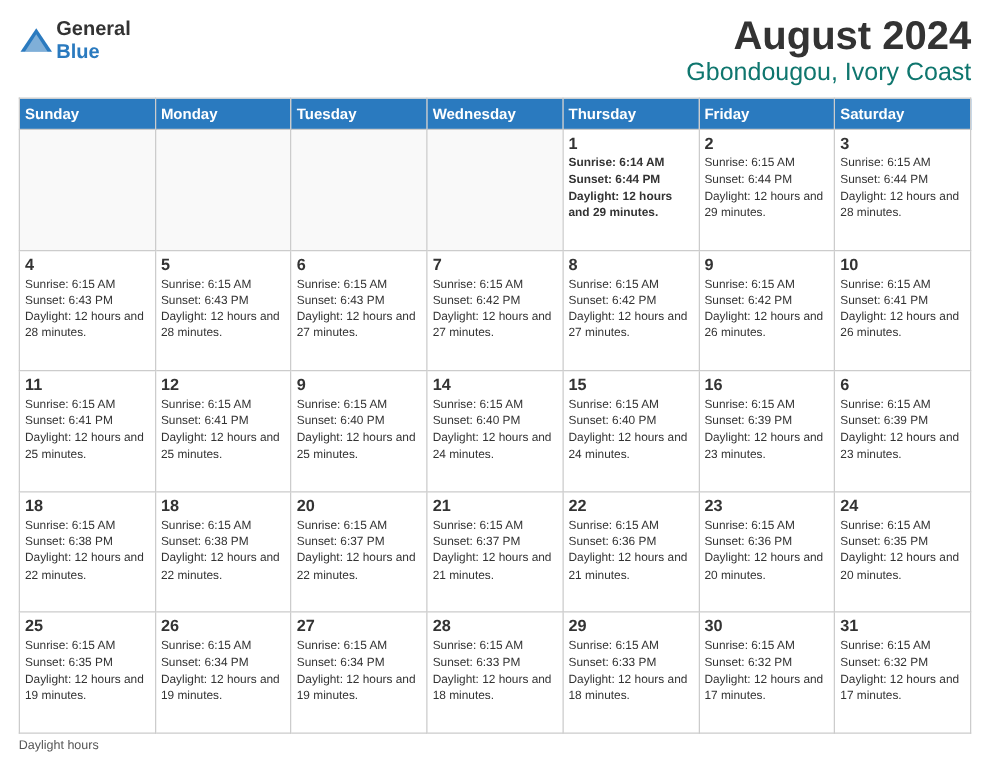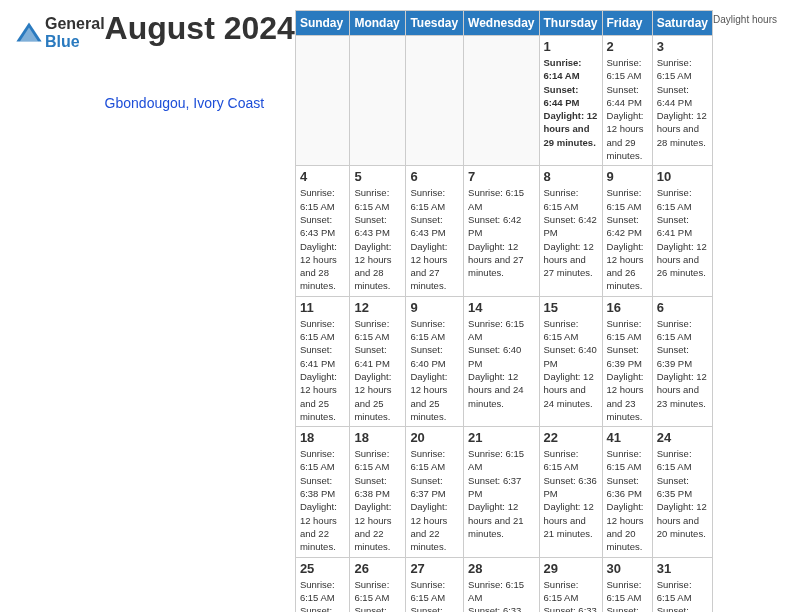"General" .page { flex-direction: none -> column }
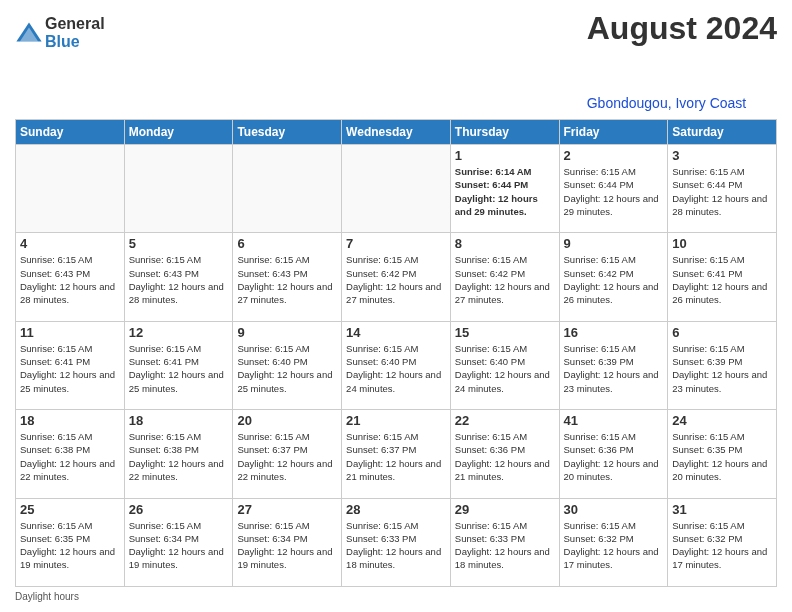"August 2024" .title-block { text-align: left -> right }
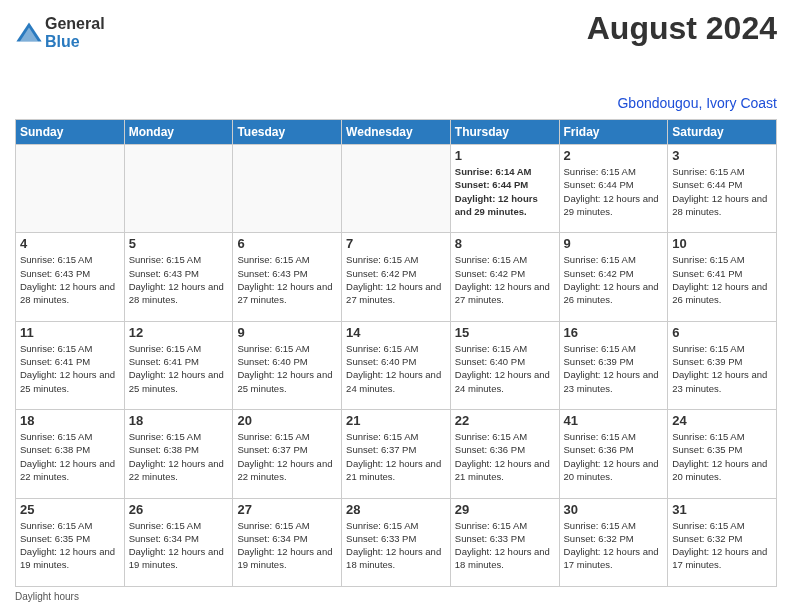"Gbondougou, Ivory Coast" .subtitle { color: #1d4ed8 -> #0f766e; font-size: 14px -> 20px; margin-top: 48px -> none }
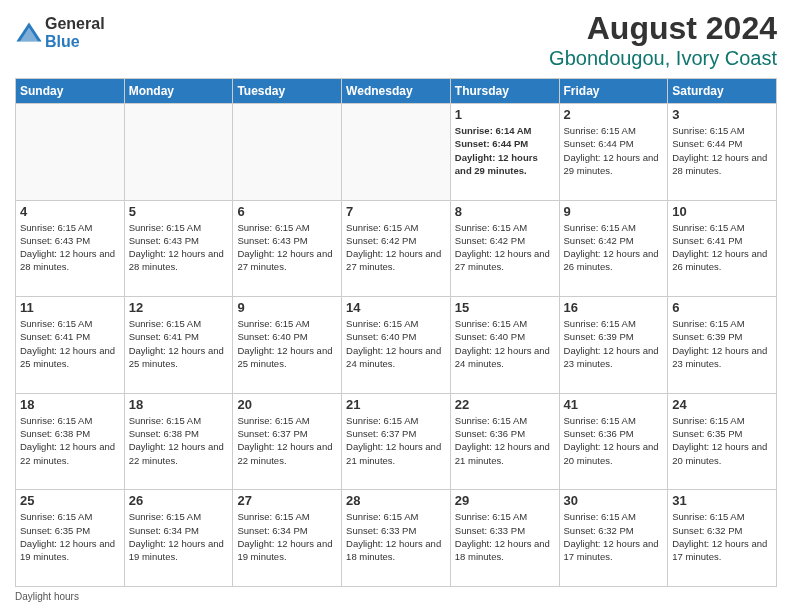"41" div.cell-day { text: 41 -> 23 }
